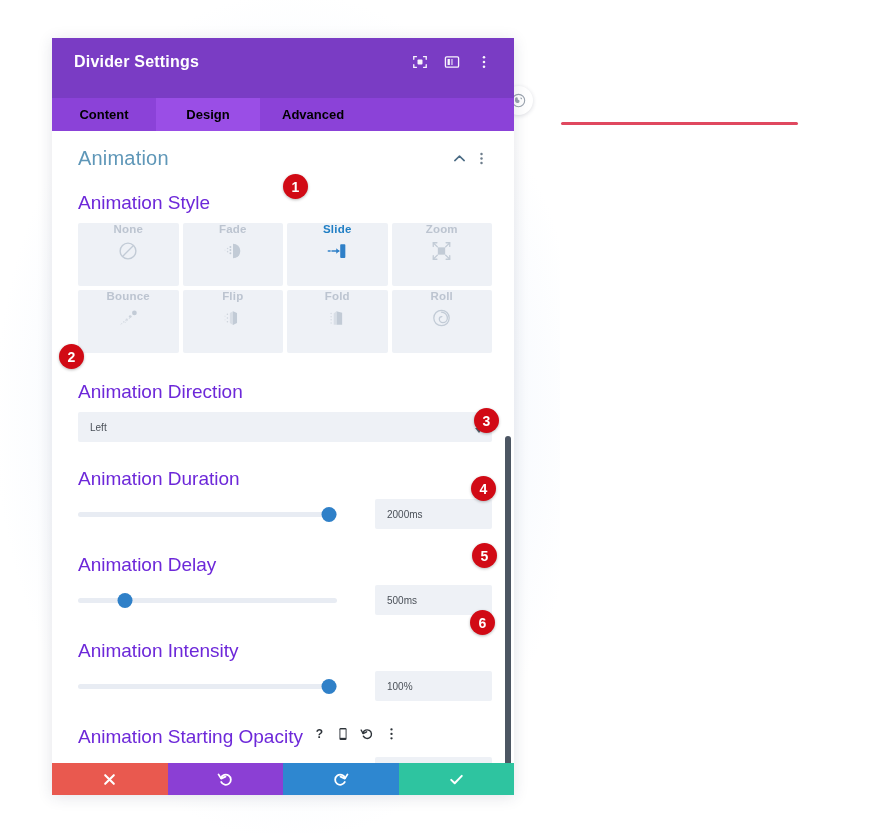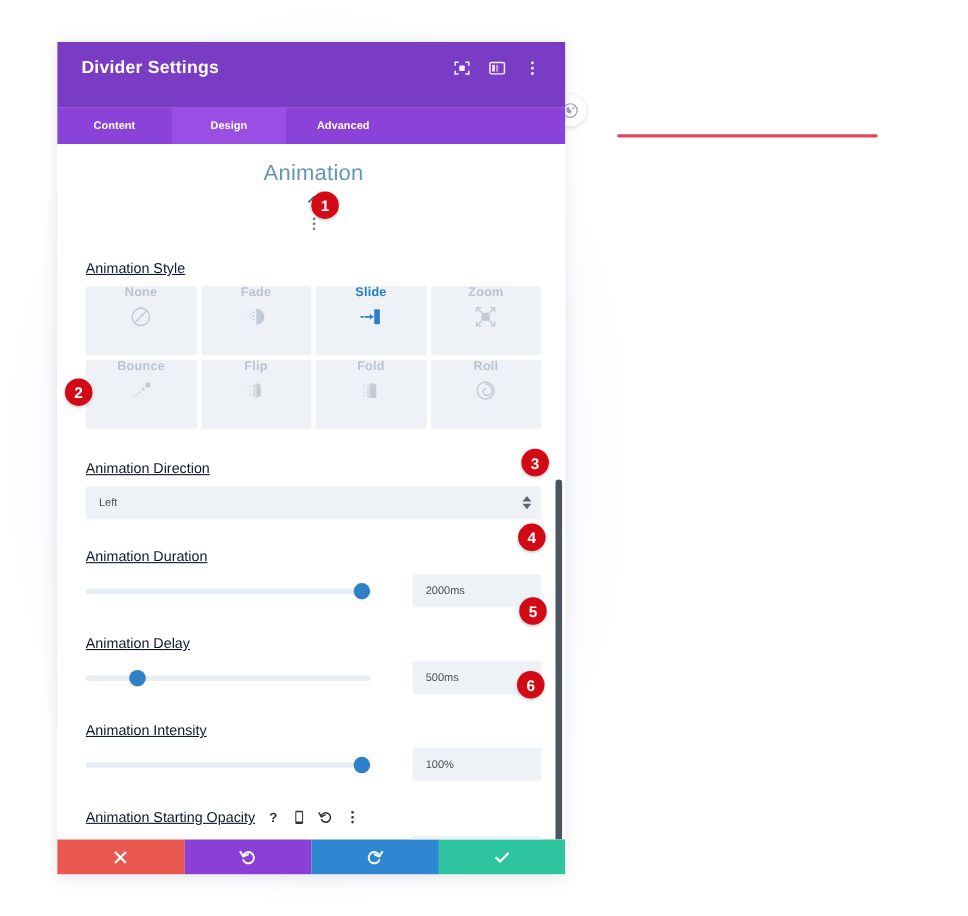"Content" .tab { color: #ffffff -> #000000; font-size: 10px -> 13px }
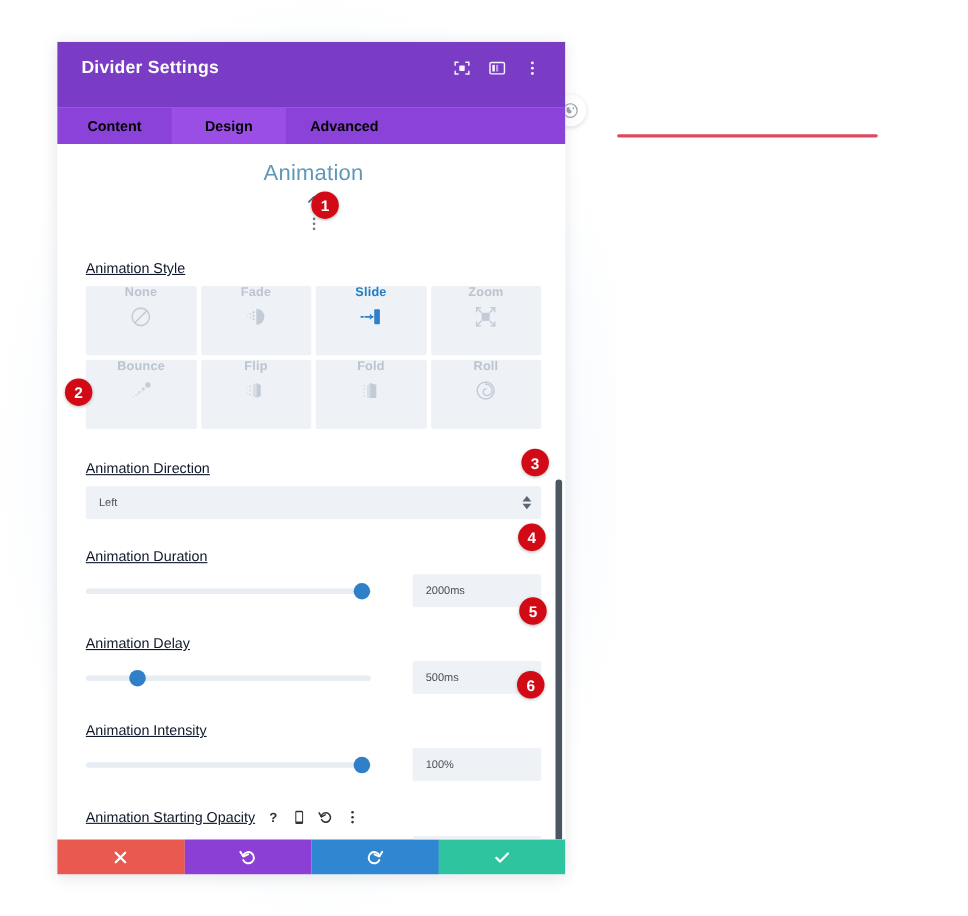"Animation" .section-head { flex-direction: column -> none }
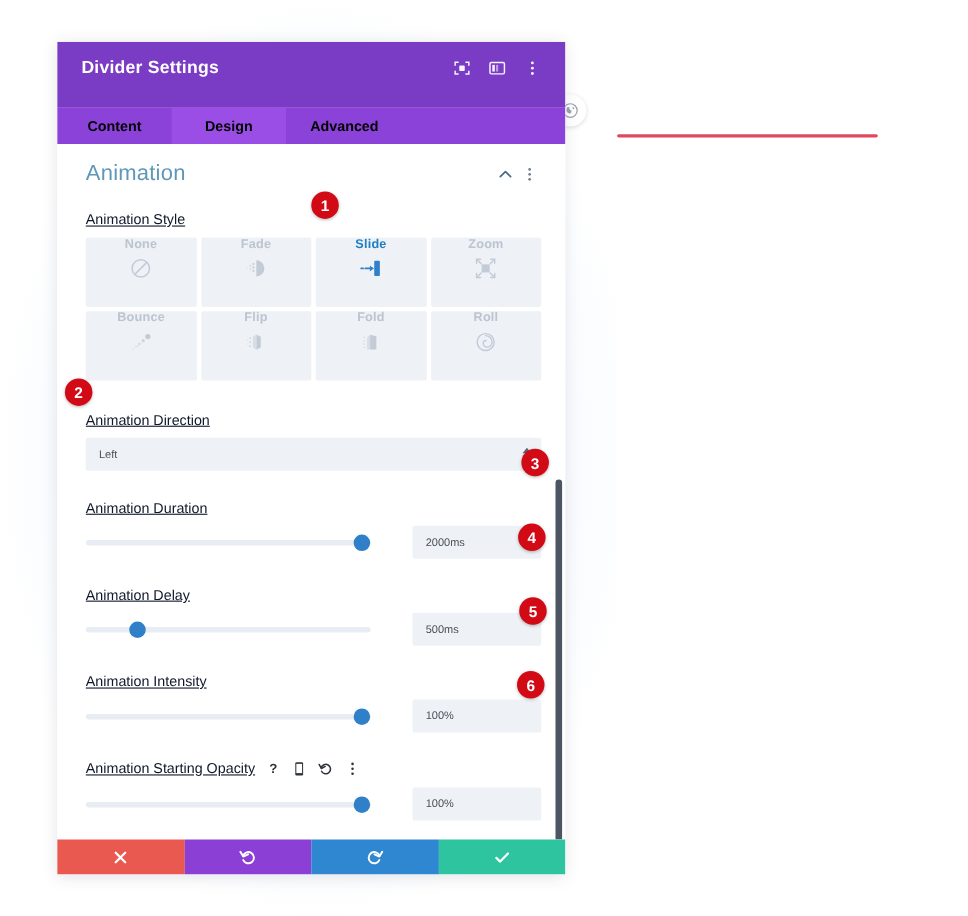"Animation Style" .field-label { color: #0f172a -> #6d28d9; font-size: 13px -> 19px; text-decoration: underline -> none }
